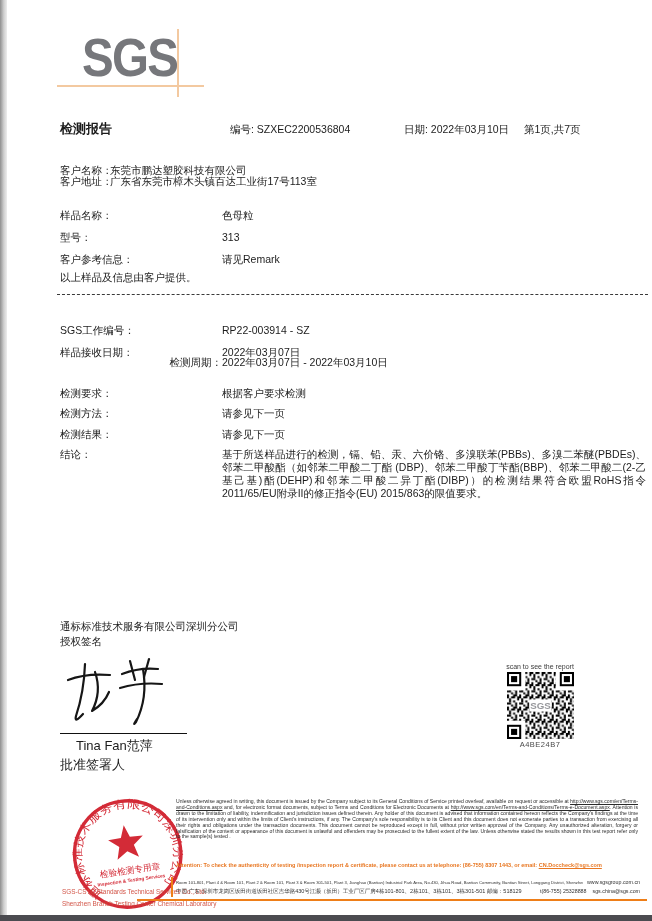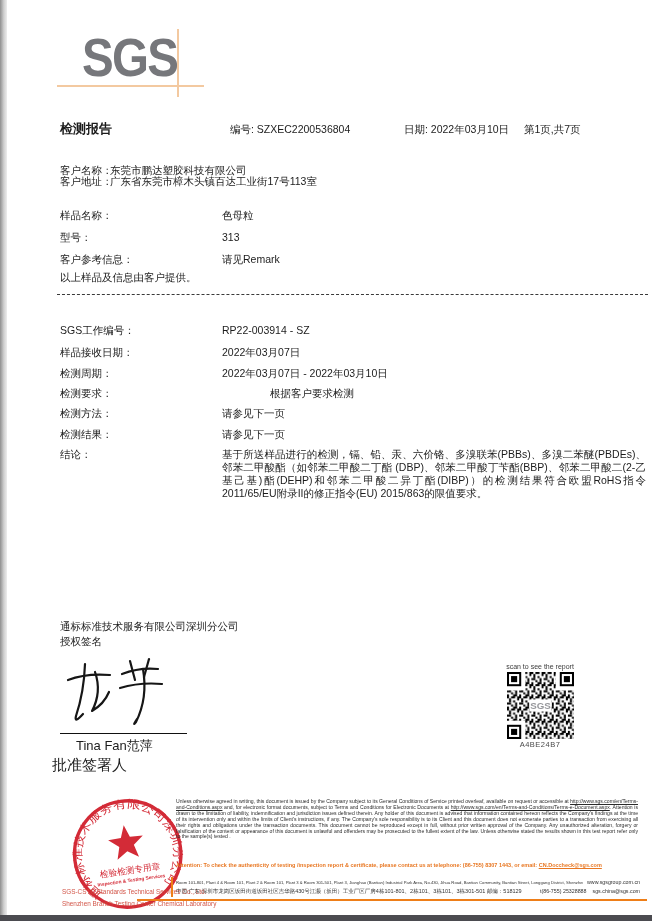"检测周期：" div.row { text-align: none -> right; top: 367px -> 356px }
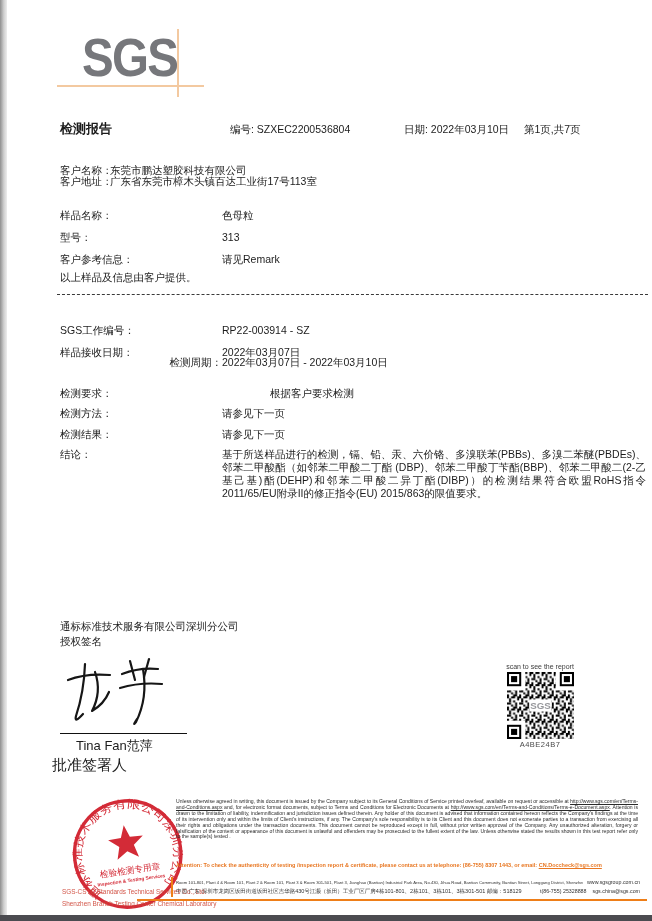"检测要求：" div.row { gap: 48px -> none }
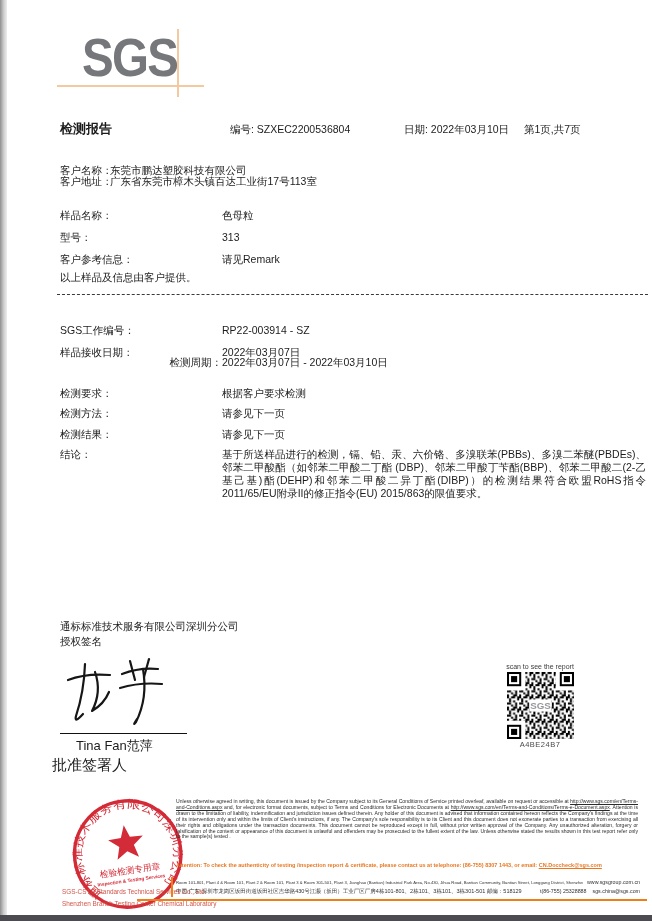"批准签署人" .sig-role { font-size: 15px -> 13px; left: 52px -> 60px }
